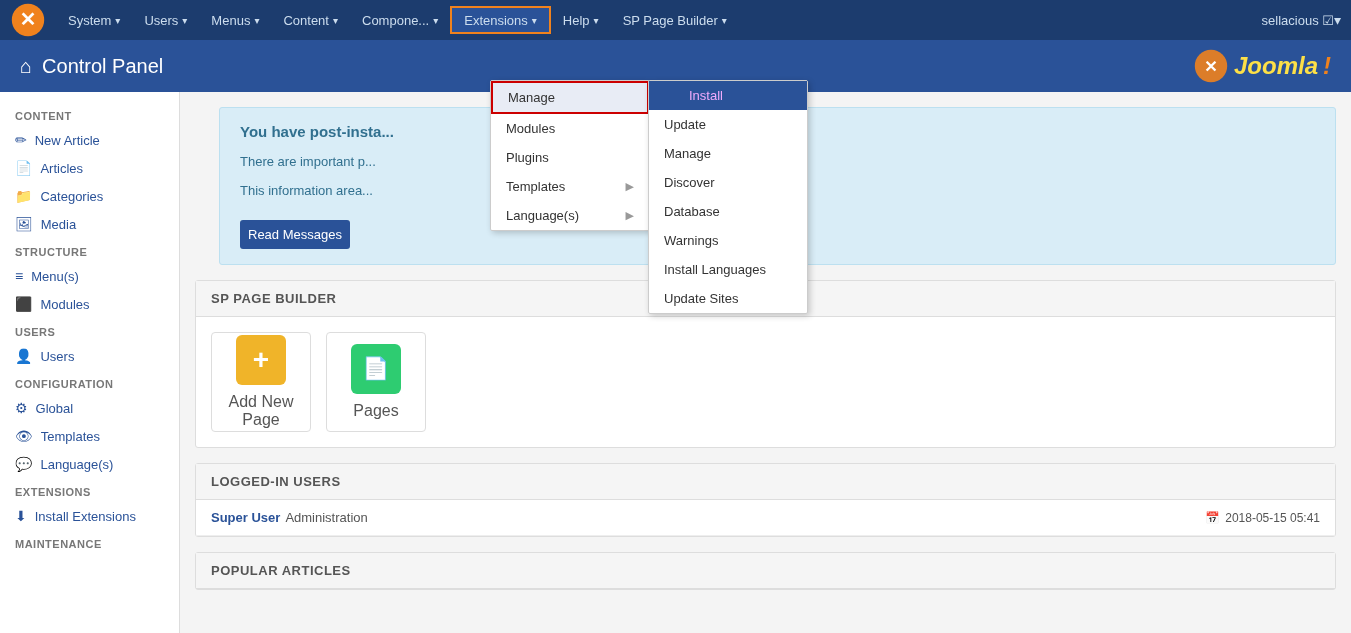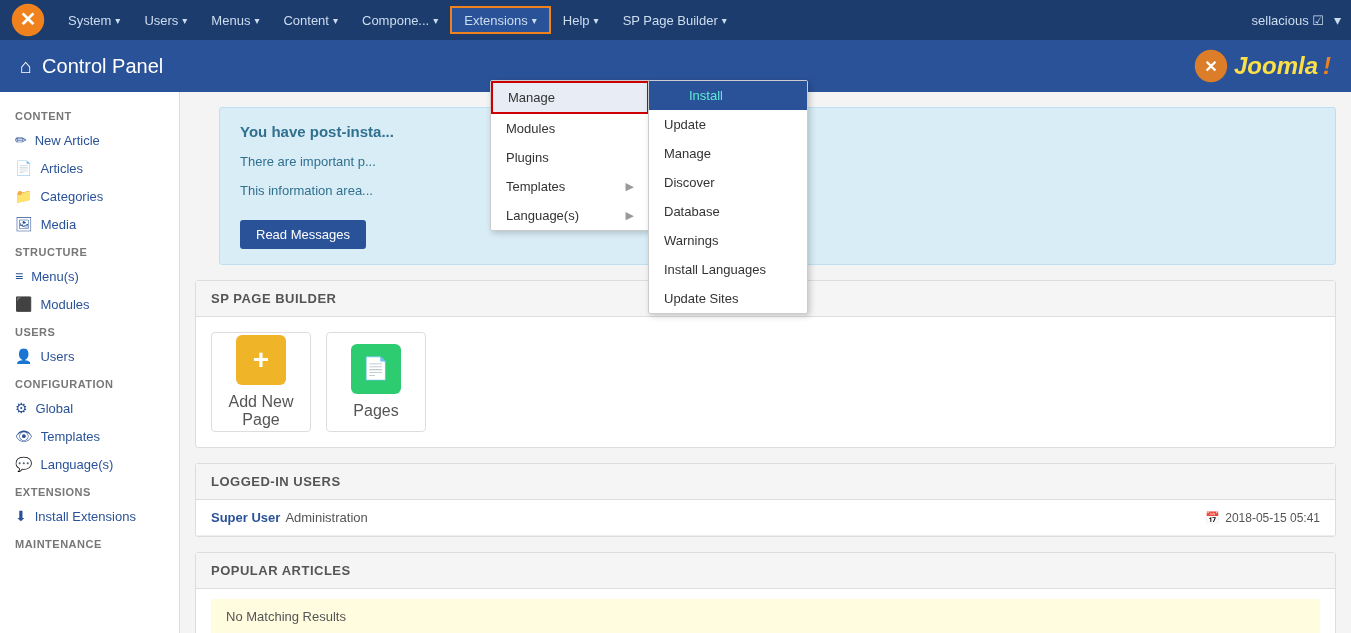"sellacious ☑" .nav-right { gap: 10px -> none }
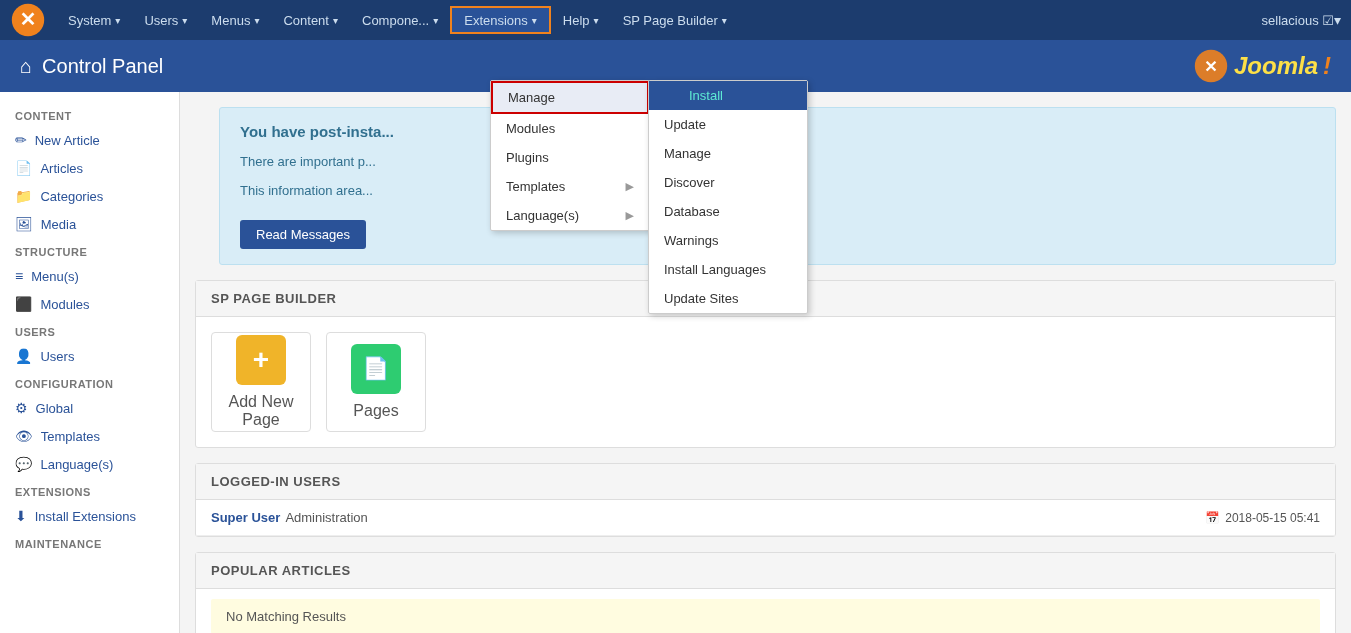"Install" .submenu-item.active-item { color: #5eead4 -> #f0abfc }
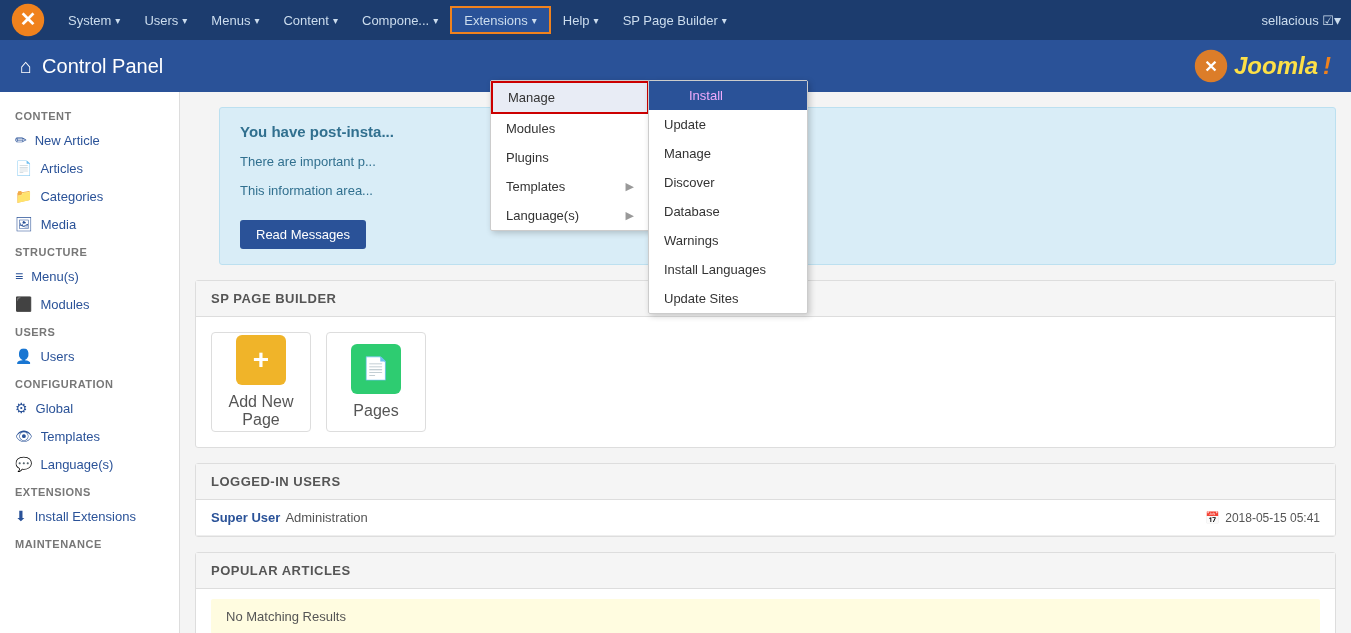"Read Messages" .read-messages-btn { padding: 7px 16px -> 7px 8px }
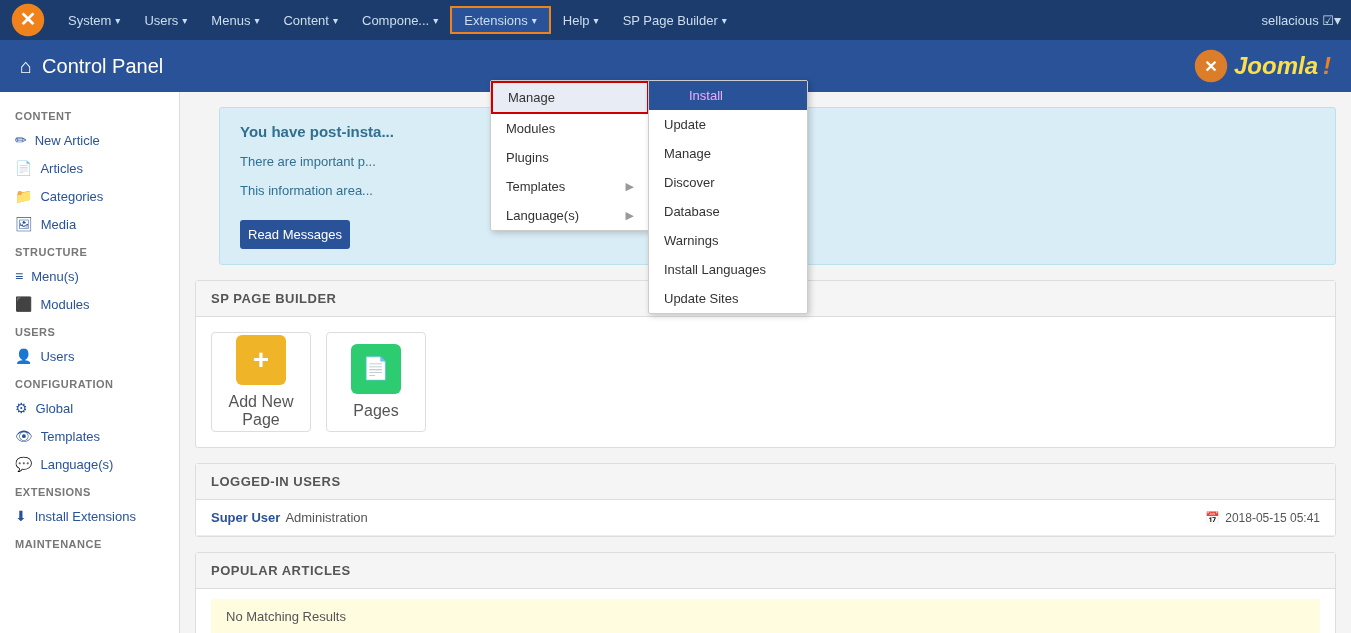"No Matching Results" div.no-results { html: <div>No Matching Results</div> -> none }
